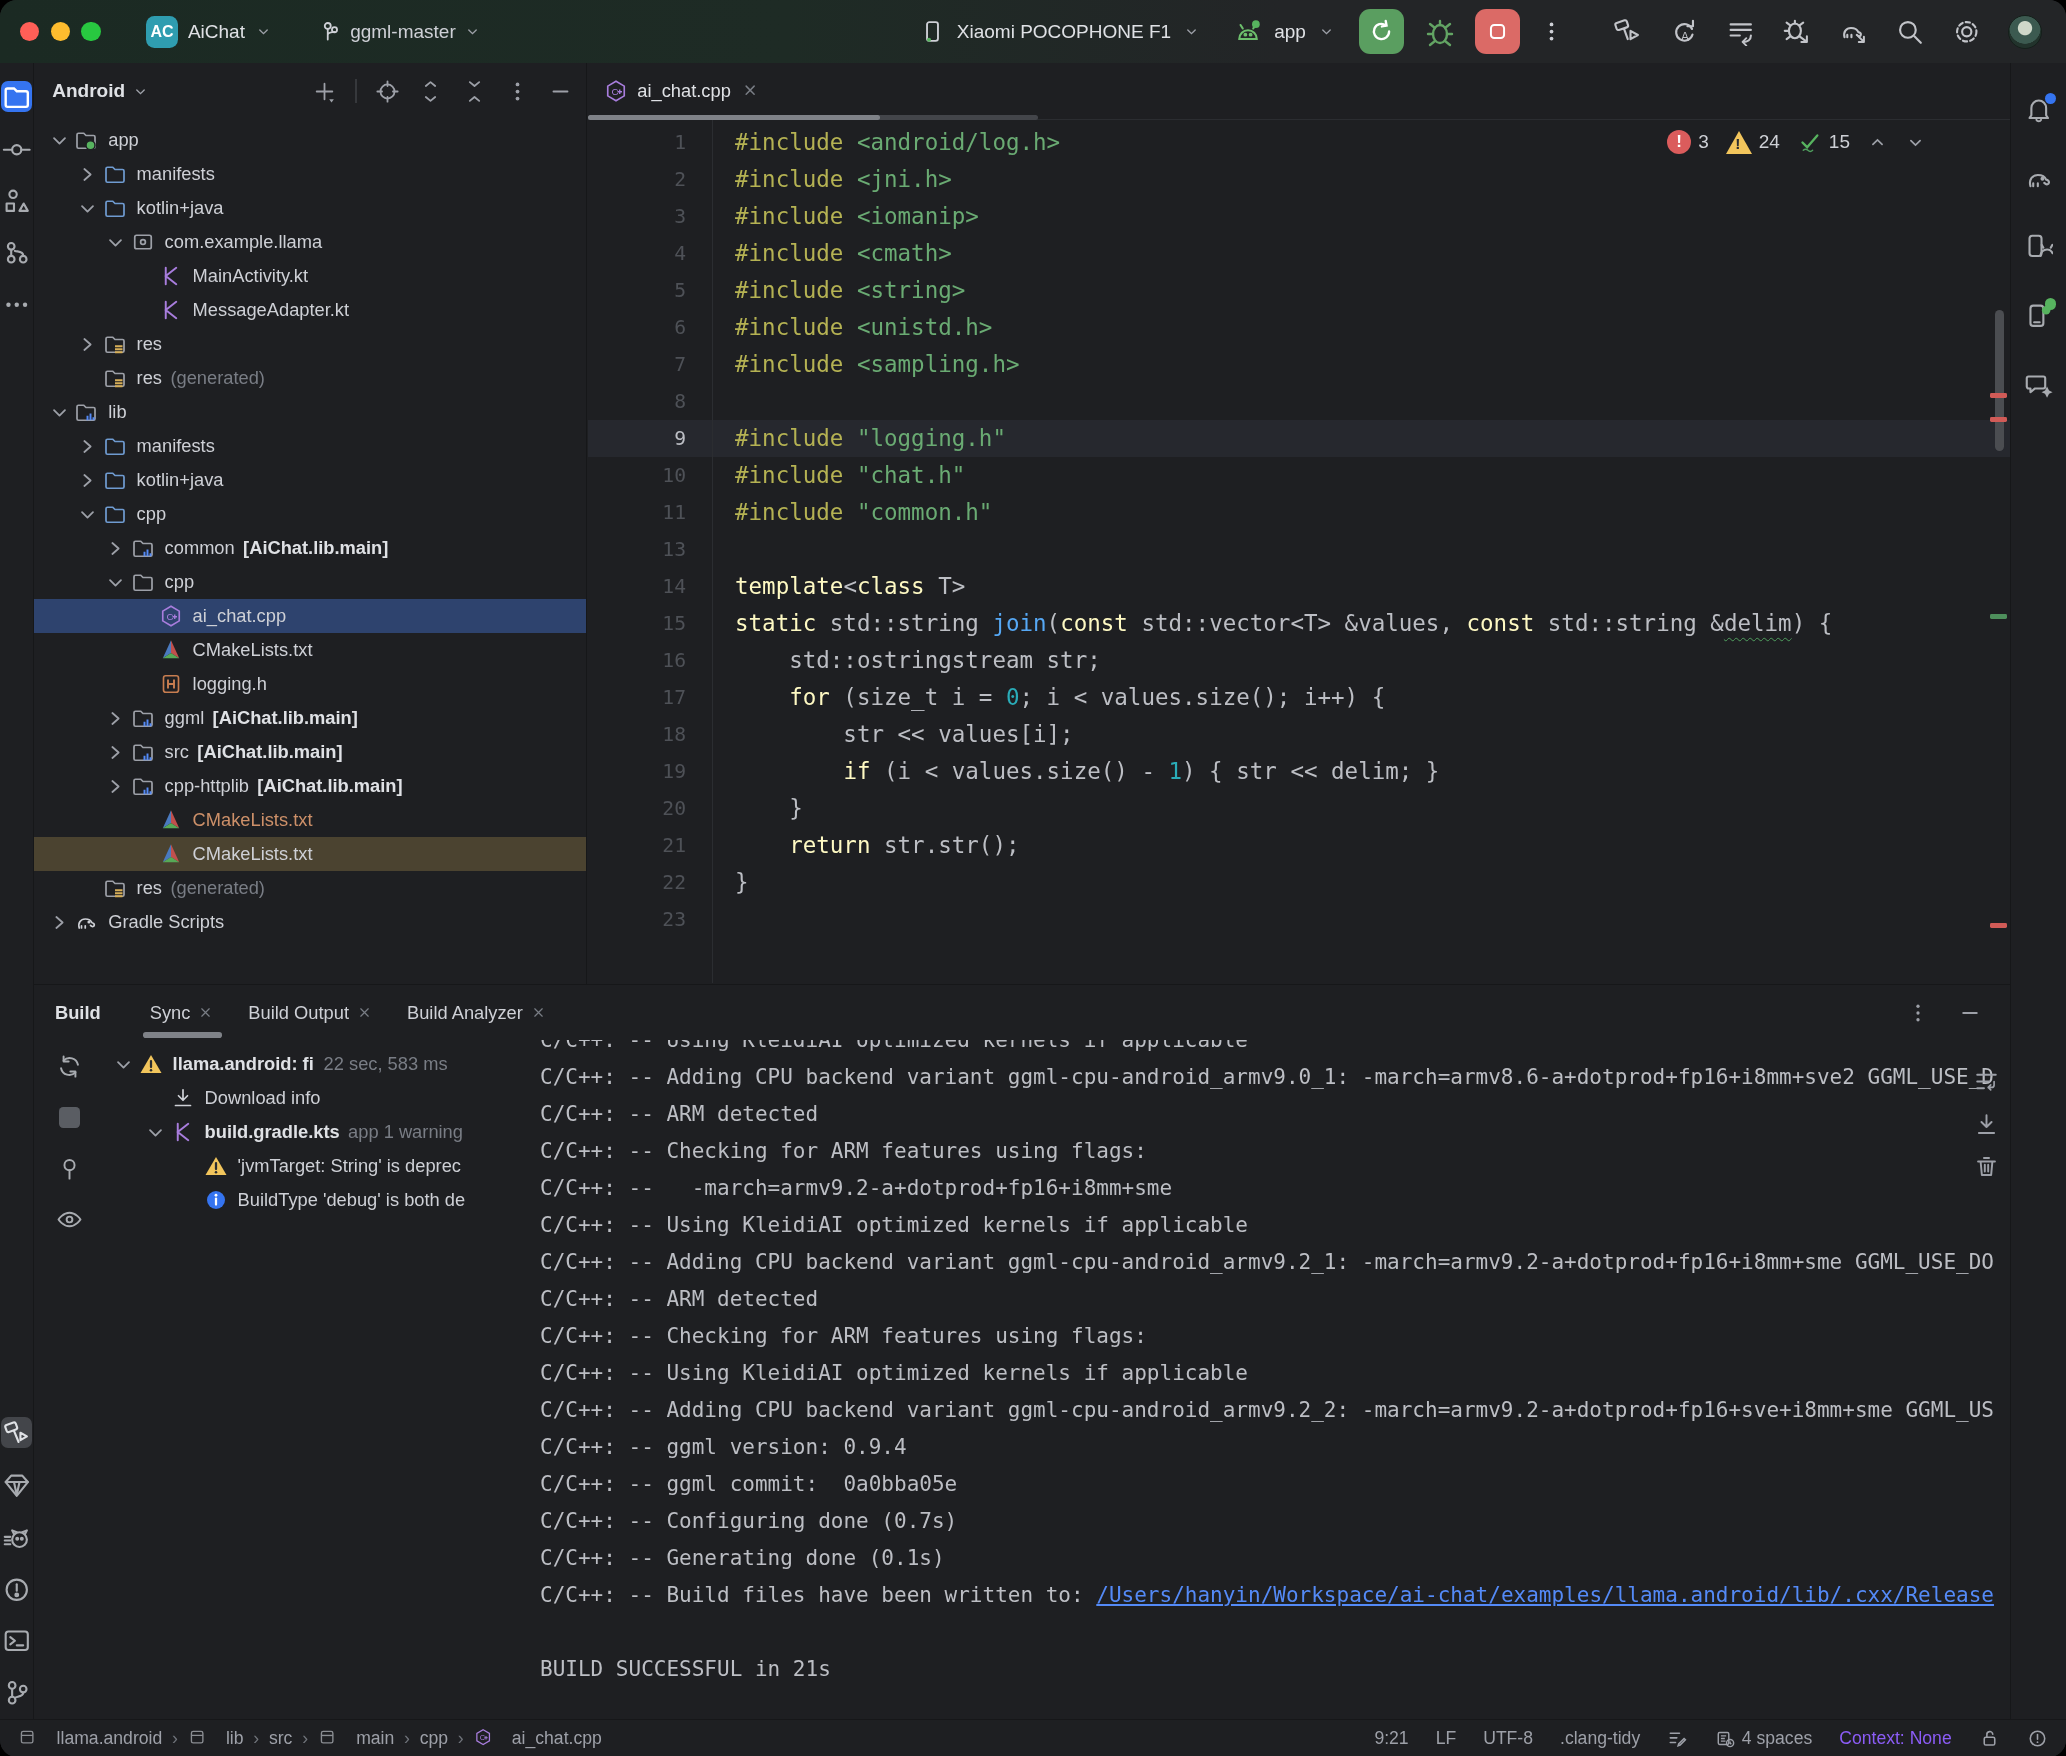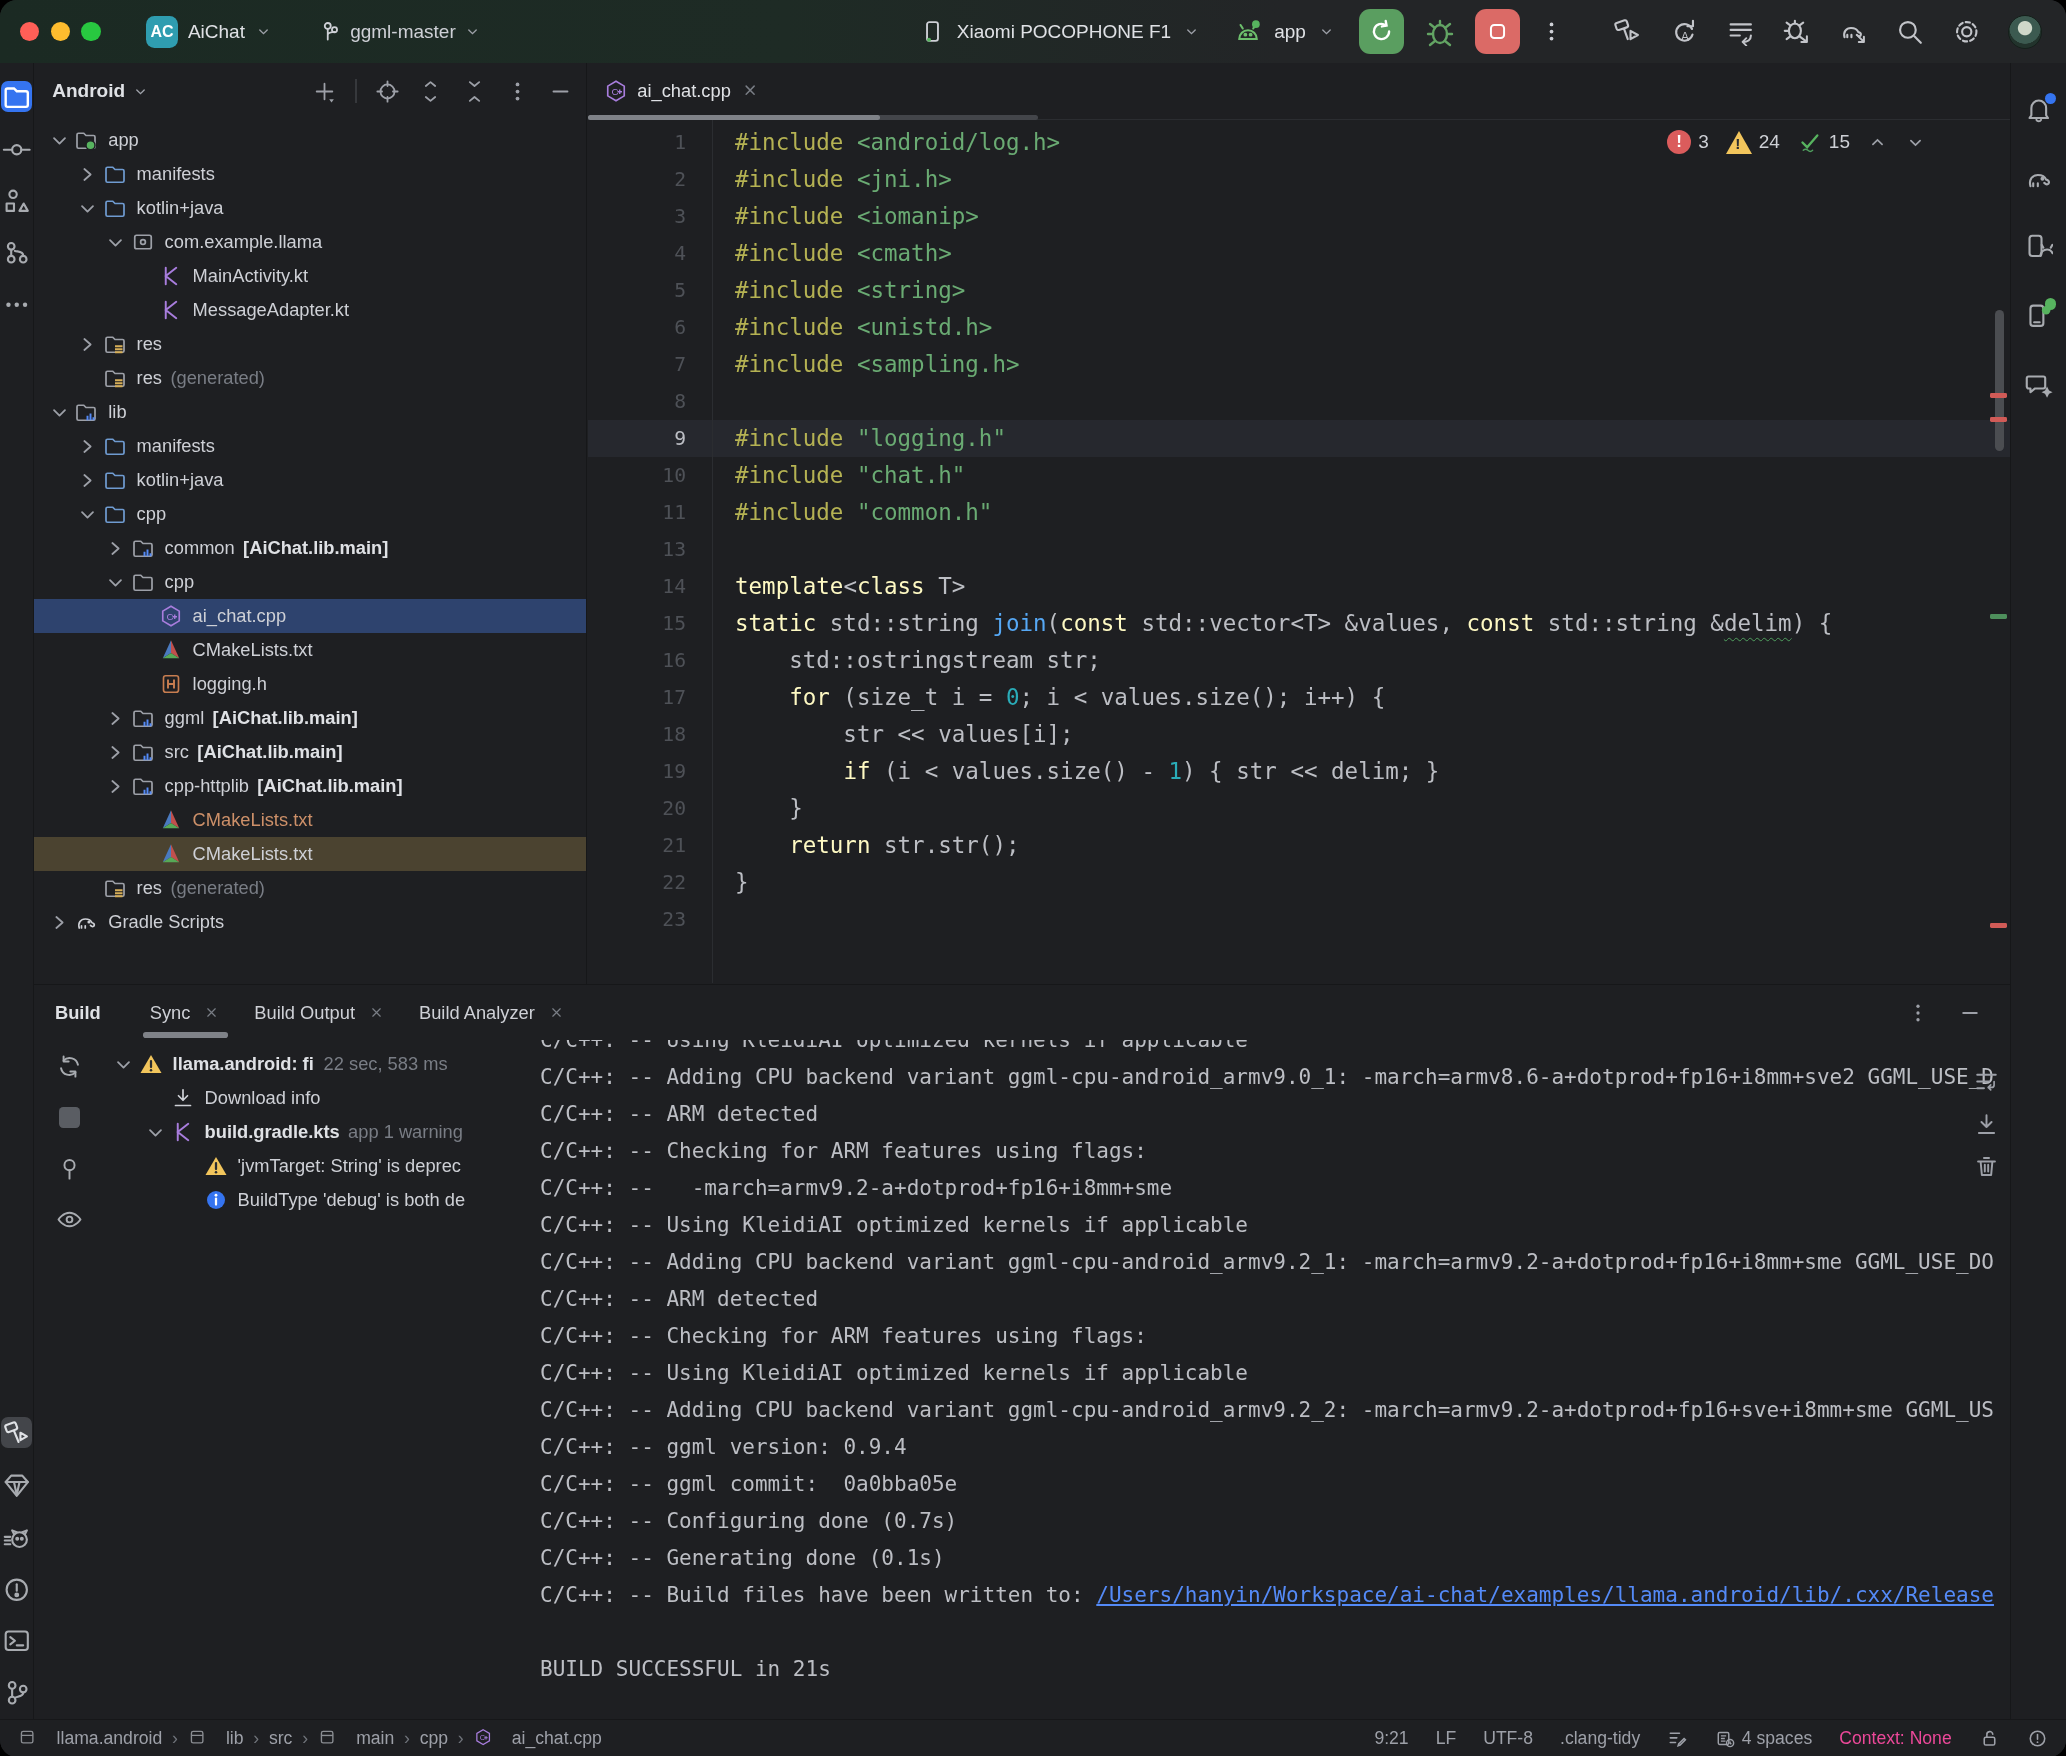"Sync" .bp-tab { gap: 13px -> 7px }
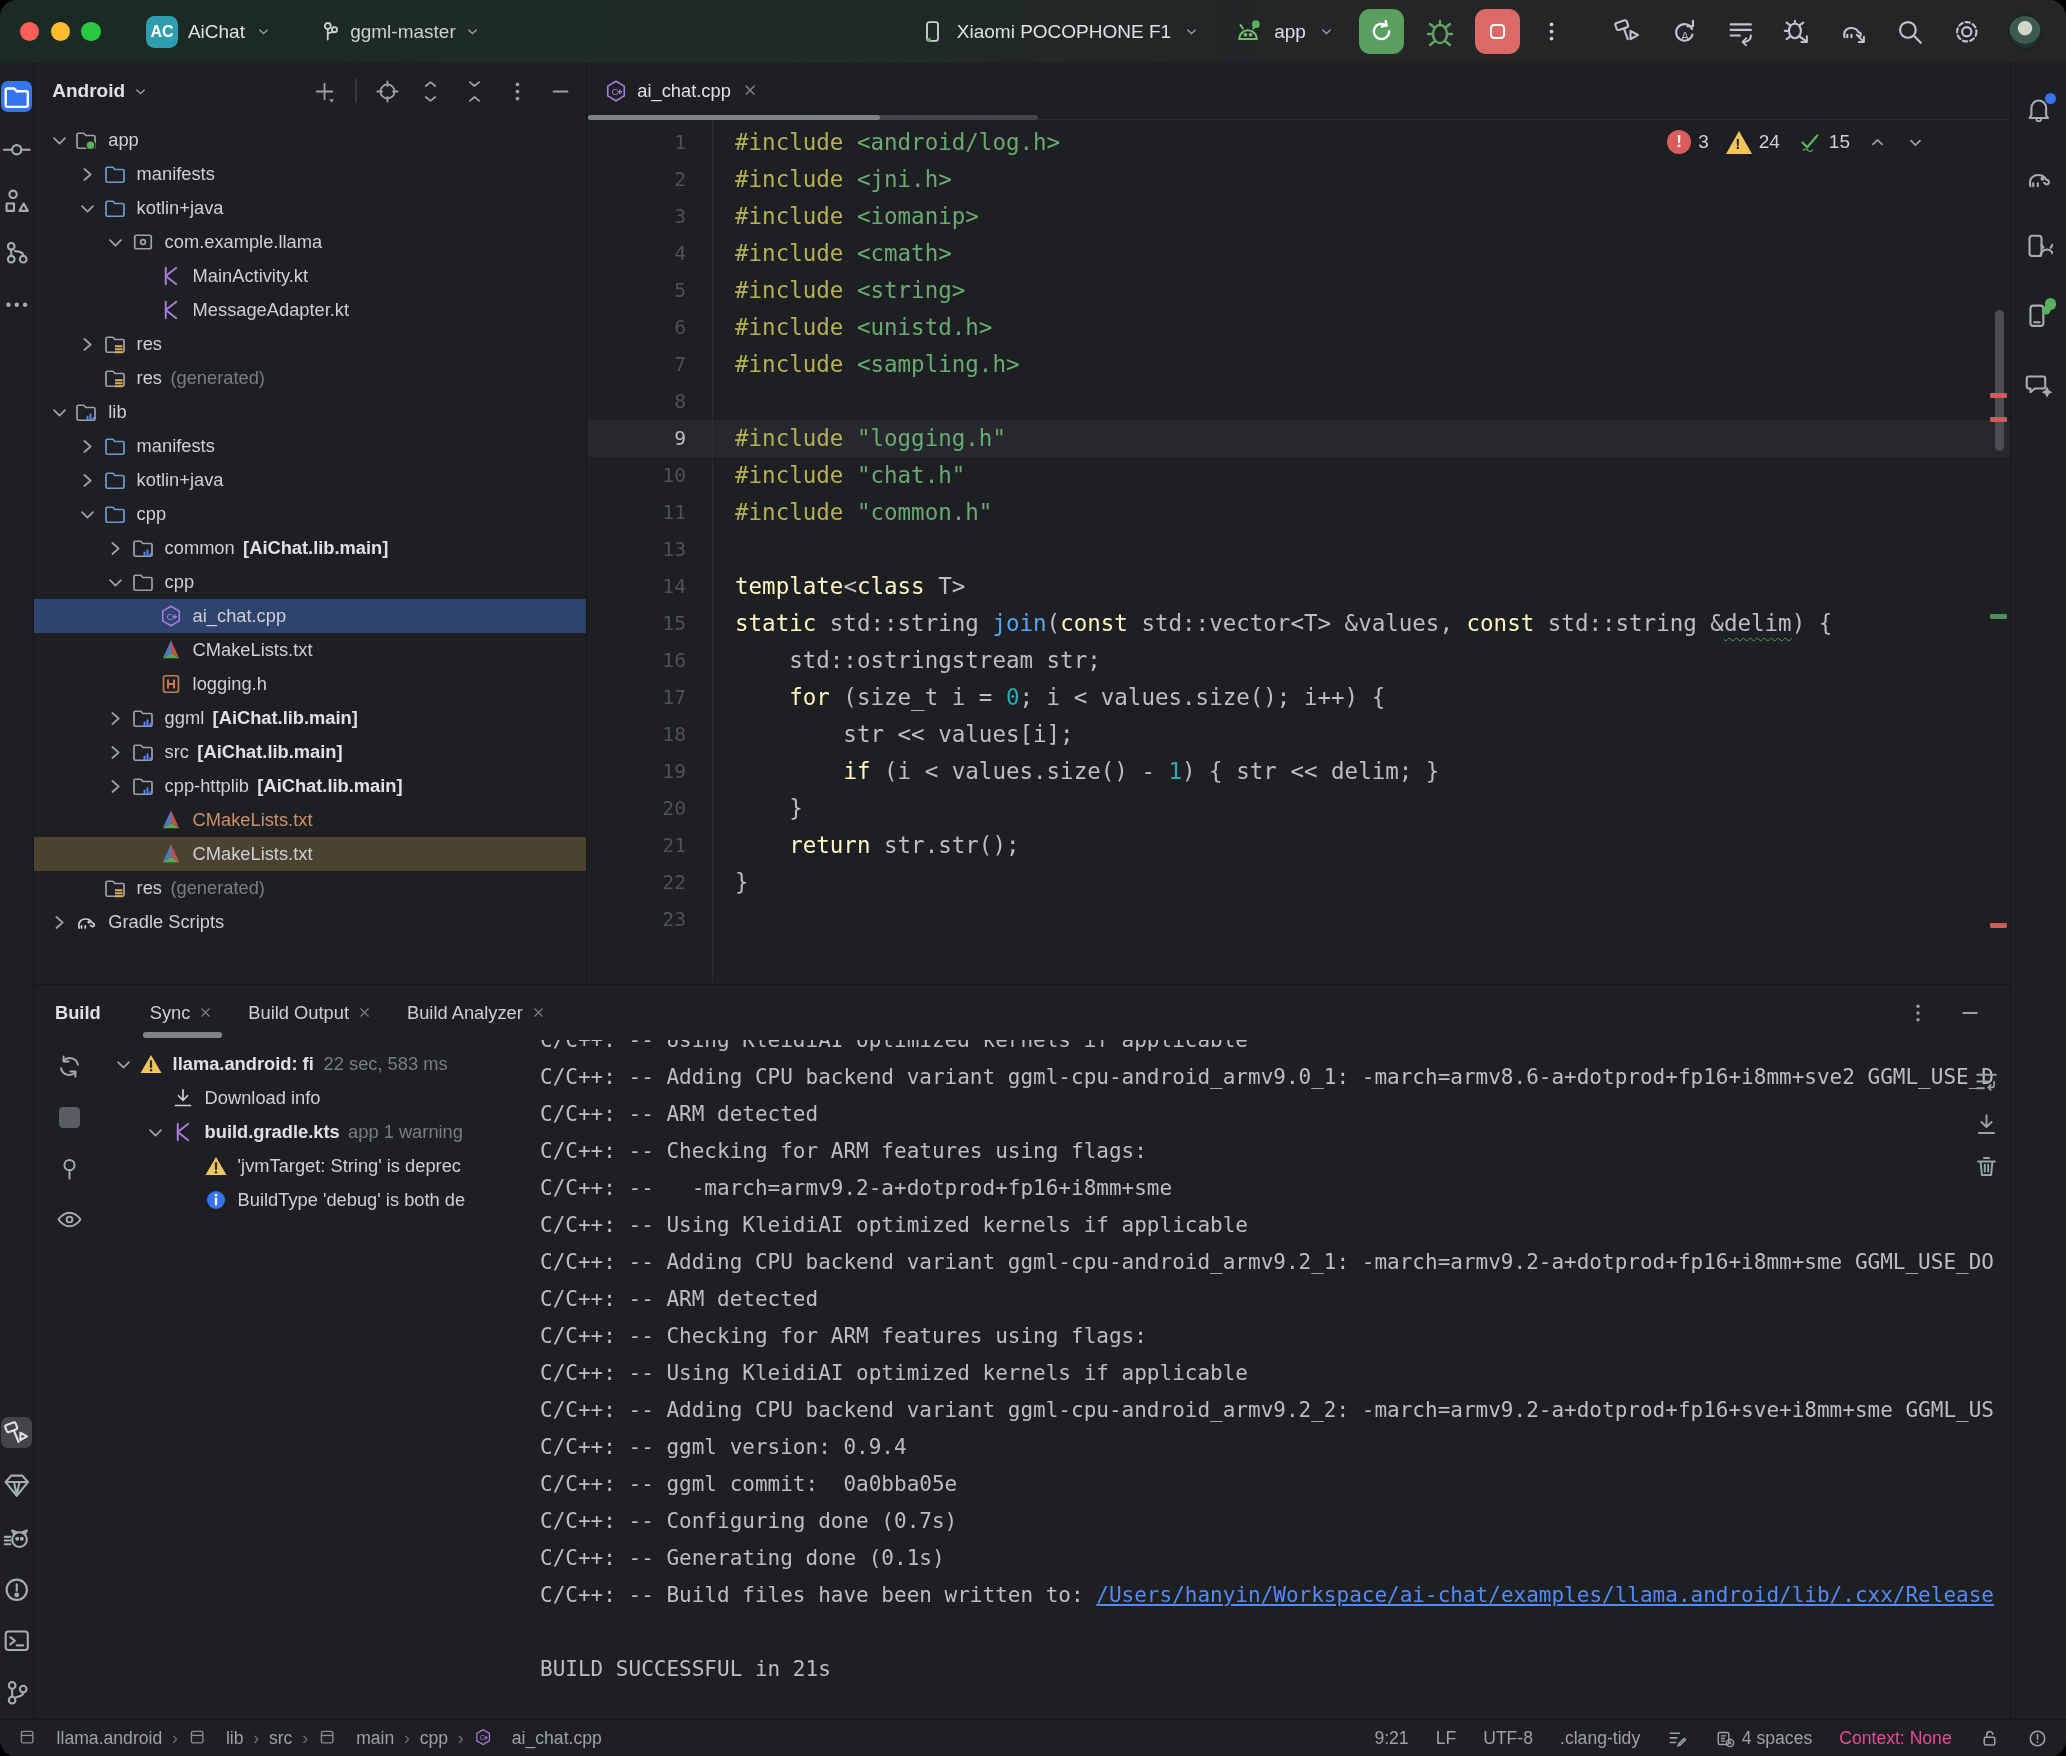"Context: None" .sb-dim { color: #ec4899 -> #8b5cf6 }
